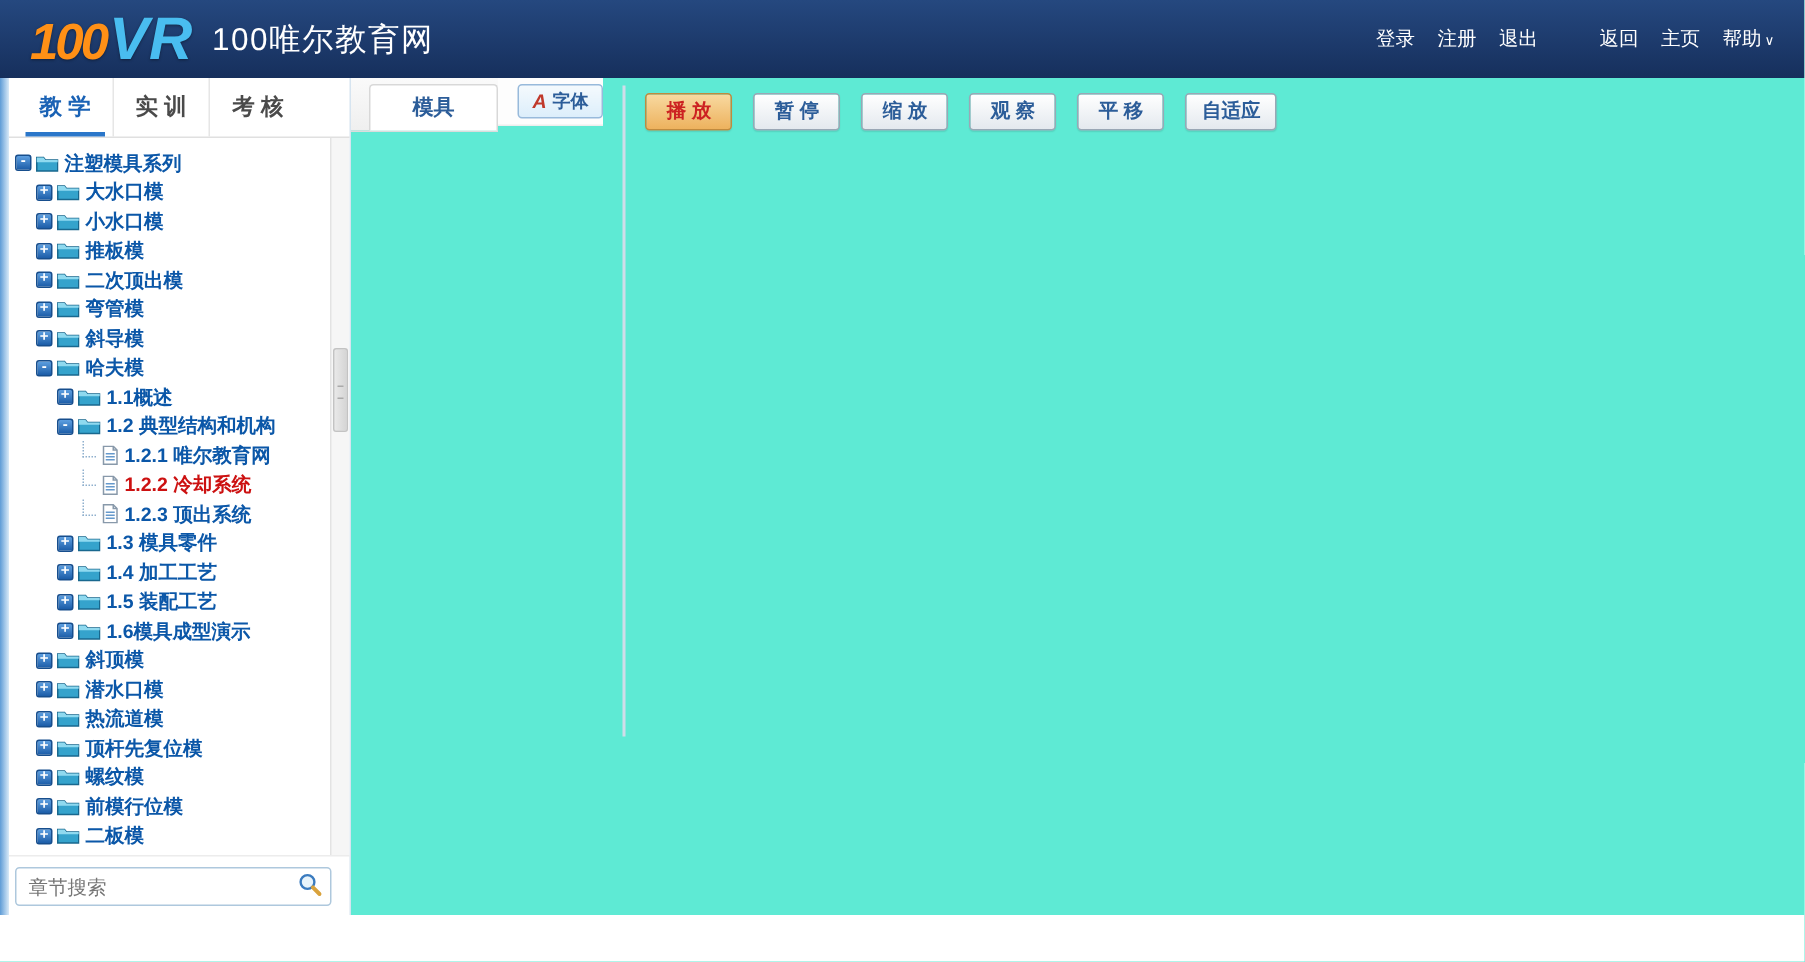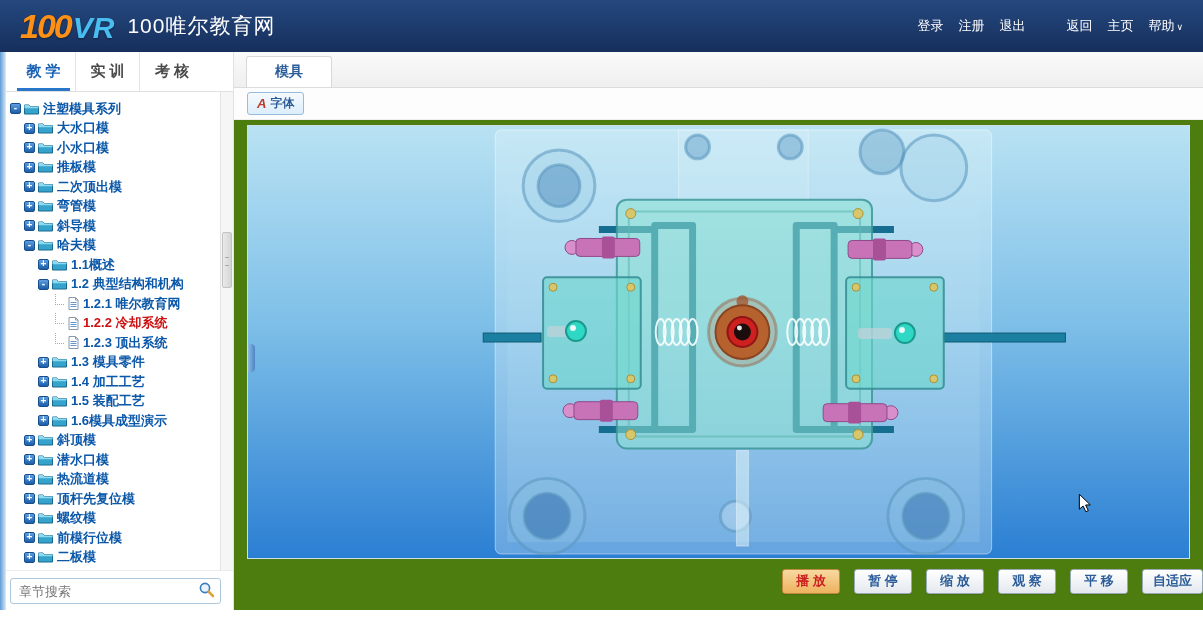"VR" .logo-vr { font-size: 30px -> 40px }
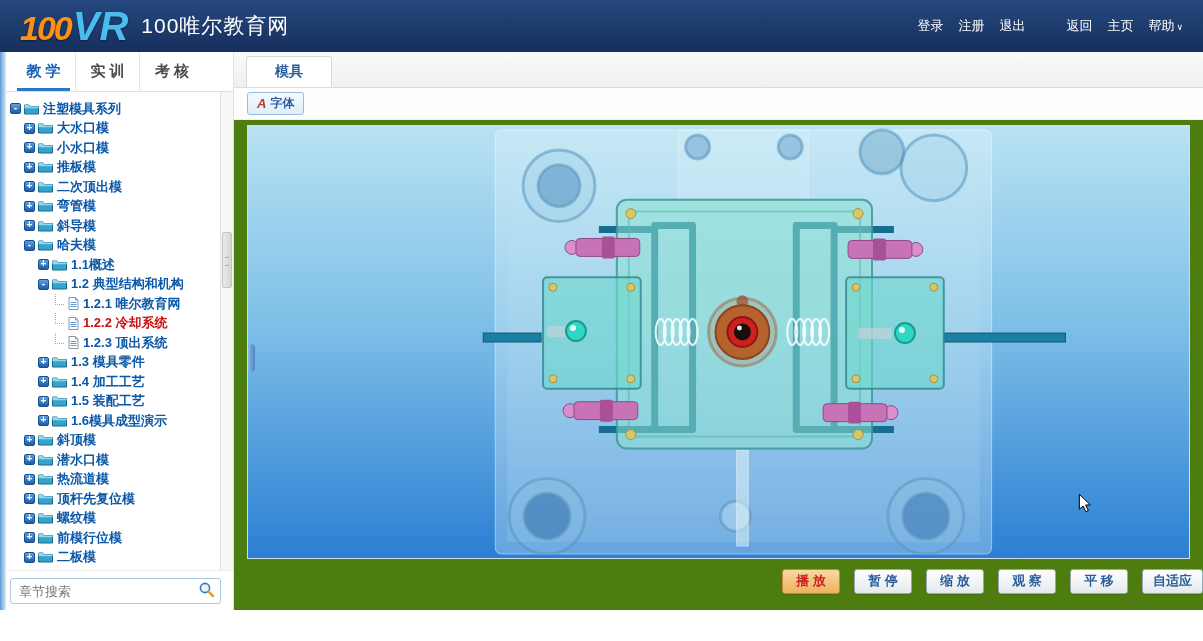"模具" .main { background: #4d7c0f -> #5eead4; flex-direction: column -> row }
